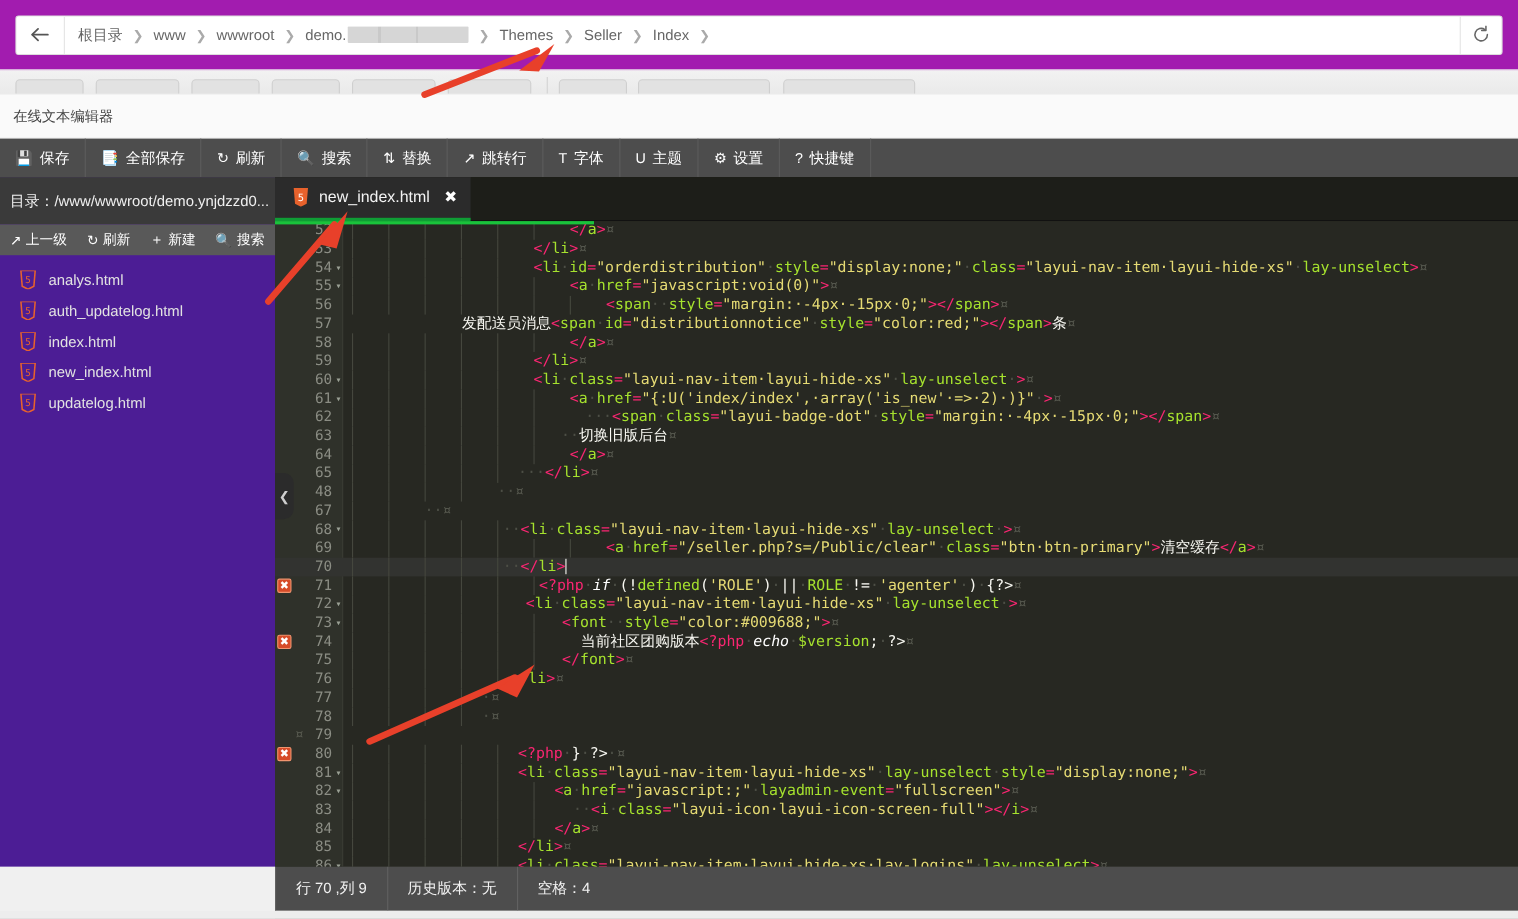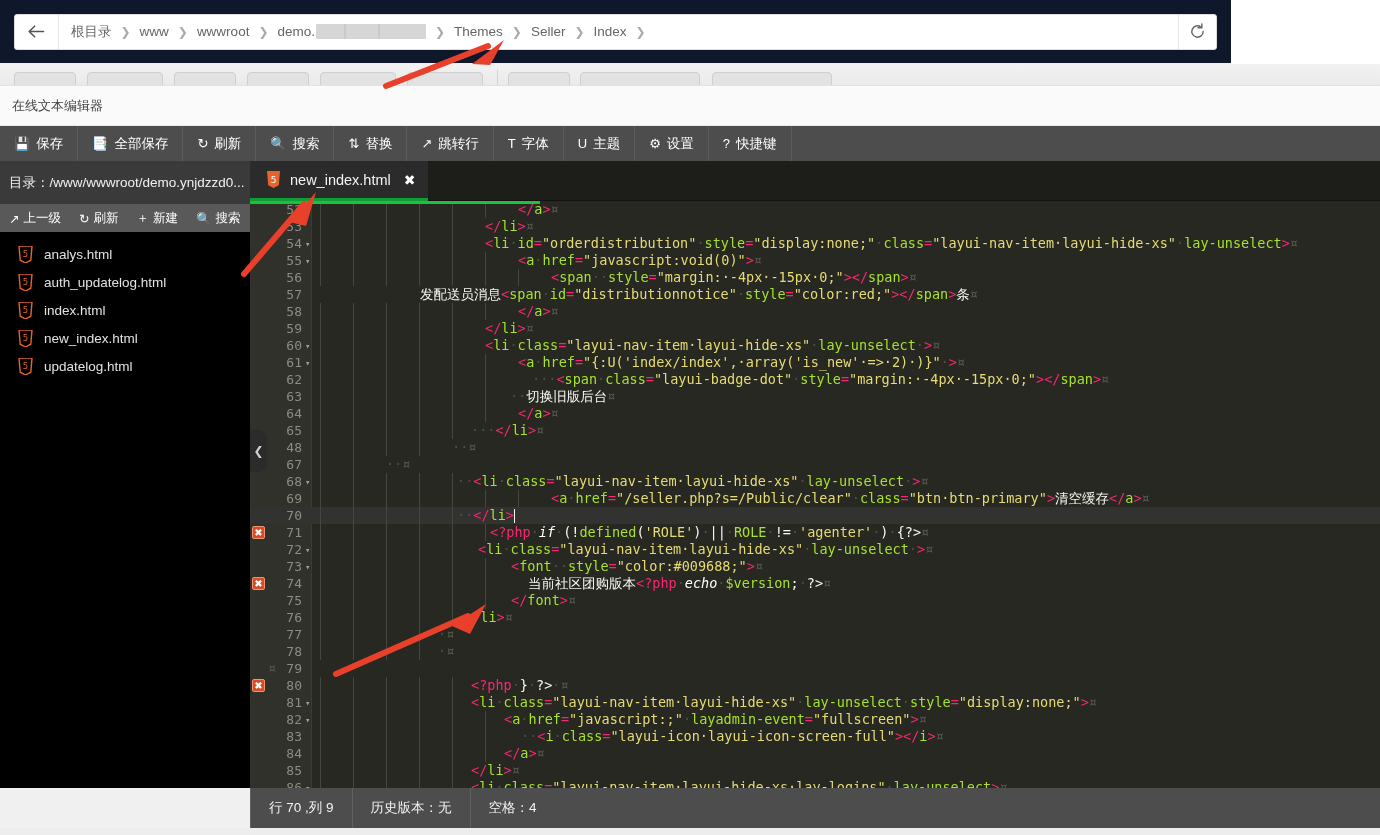"根目录" .crumbbar { background: #0f172a -> #a21caf; width: 1231px -> 1380px }
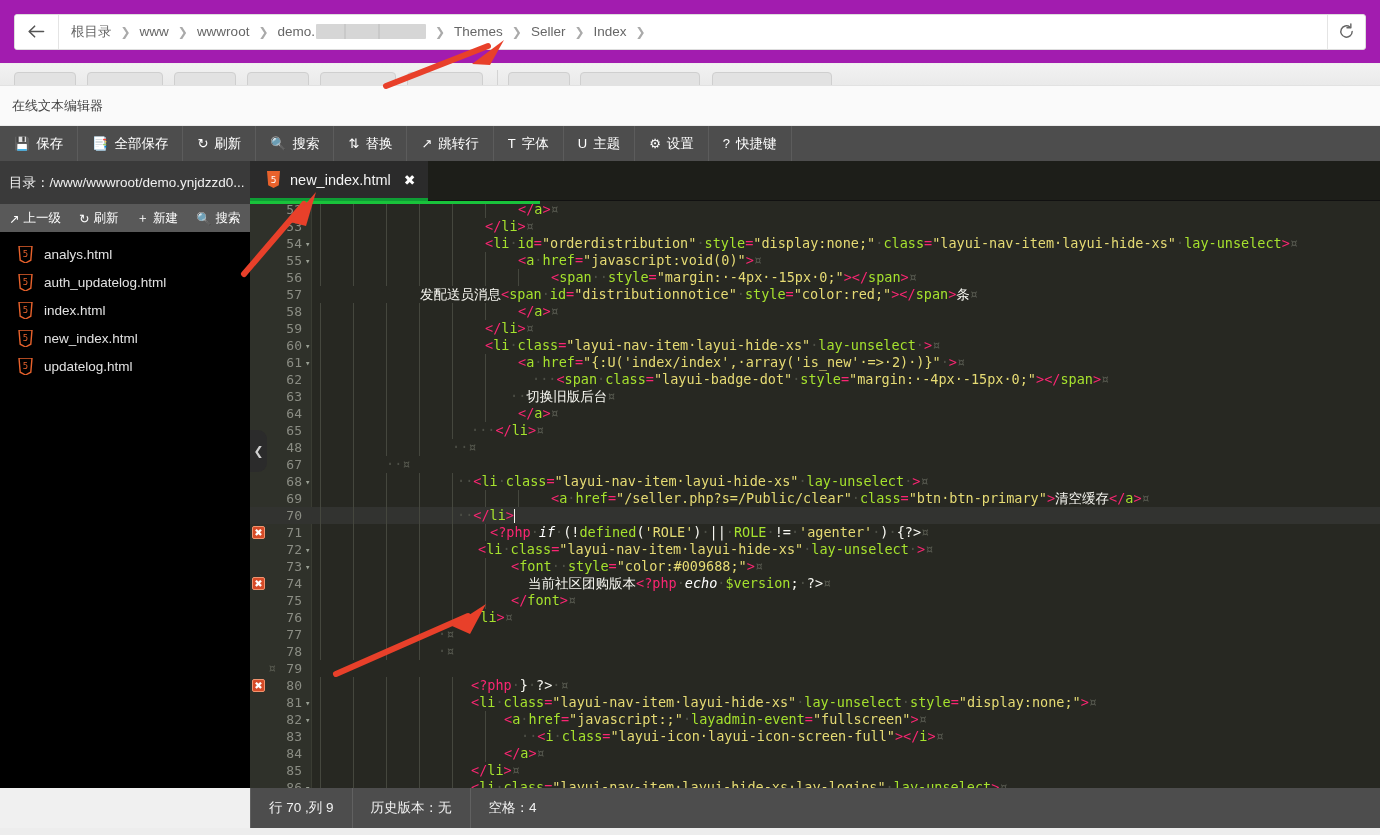"目录：/www/wwwroot/demo.ynjdzzd0..." .sidebar { background: #000000 -> #4c1d95 }
